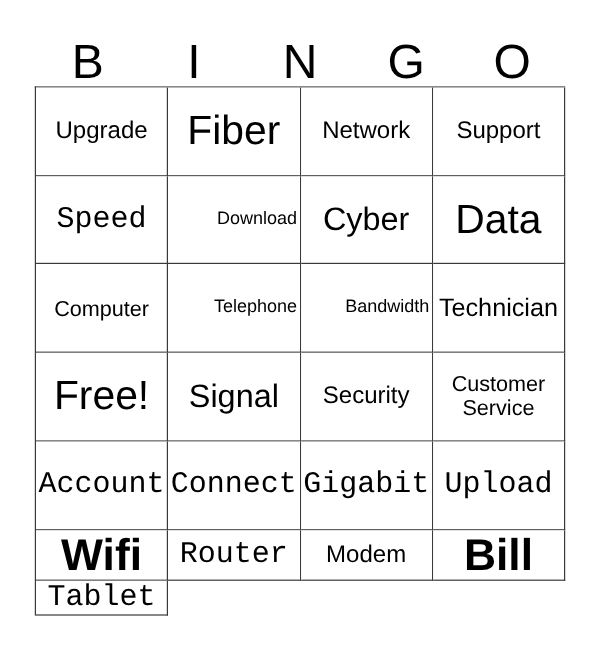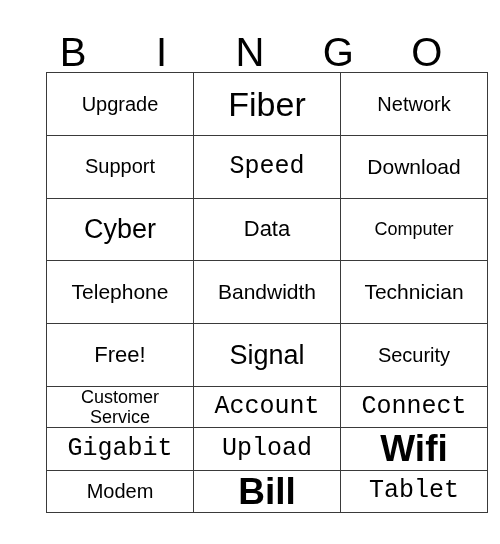"Upgrade" #grid { grid-template-columns: repeat(3, 1fr) -> repeat(4, 1fr); margin-left: 17px -> none }
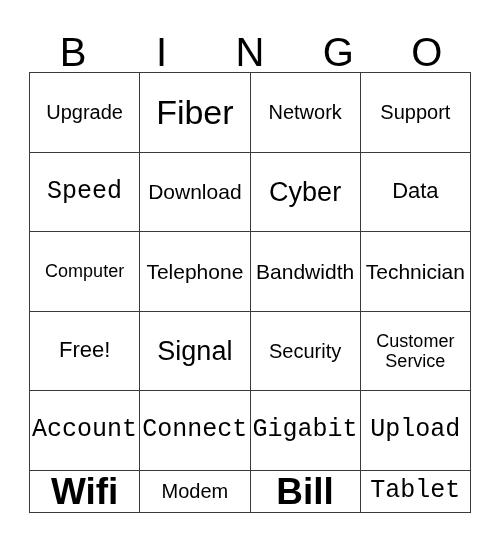"Download" .fs-smm { font-size: 21px -> 15px; text-align: none -> right }
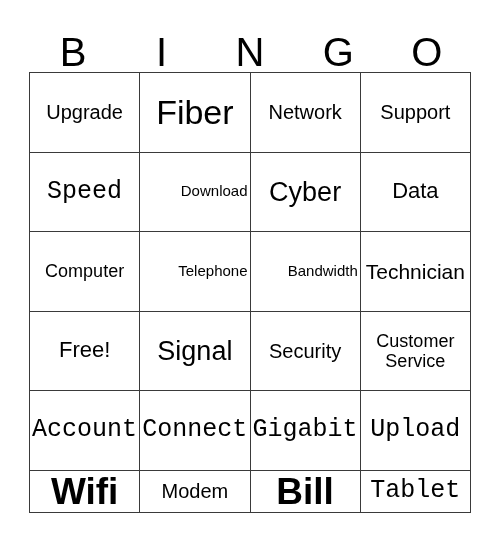"Data" .fs-3xl { font-size: 22px -> 34px }
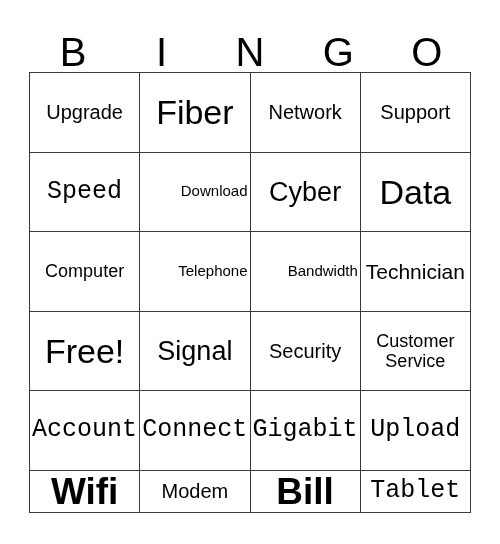"Router" div.cell { html: none -> <div> <span>Router</span> </div> }
